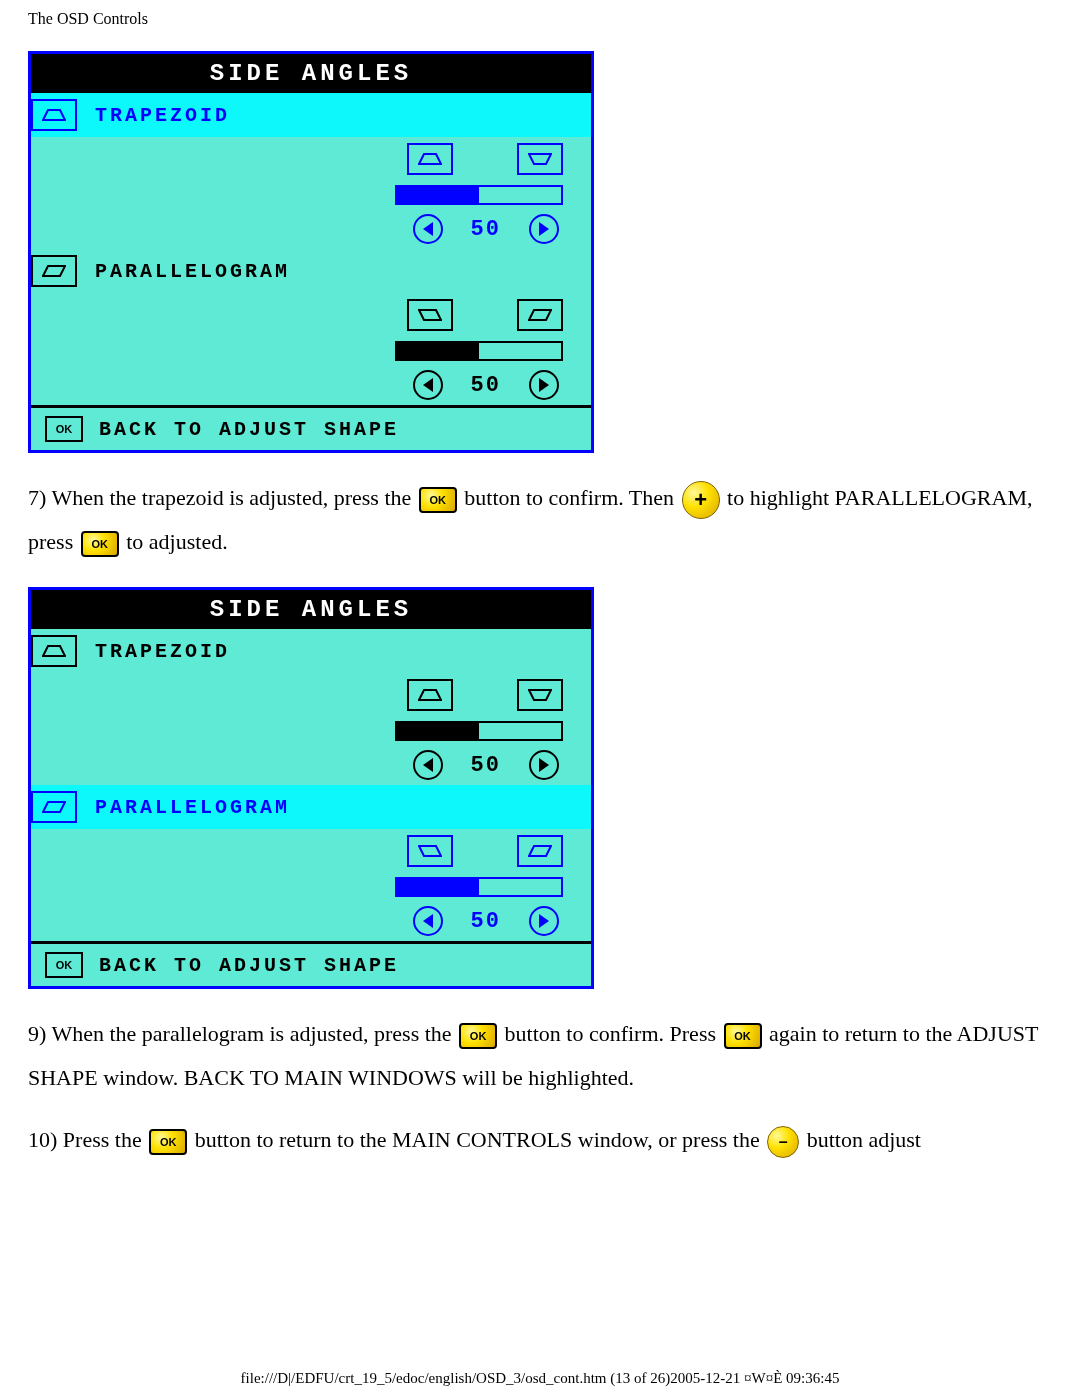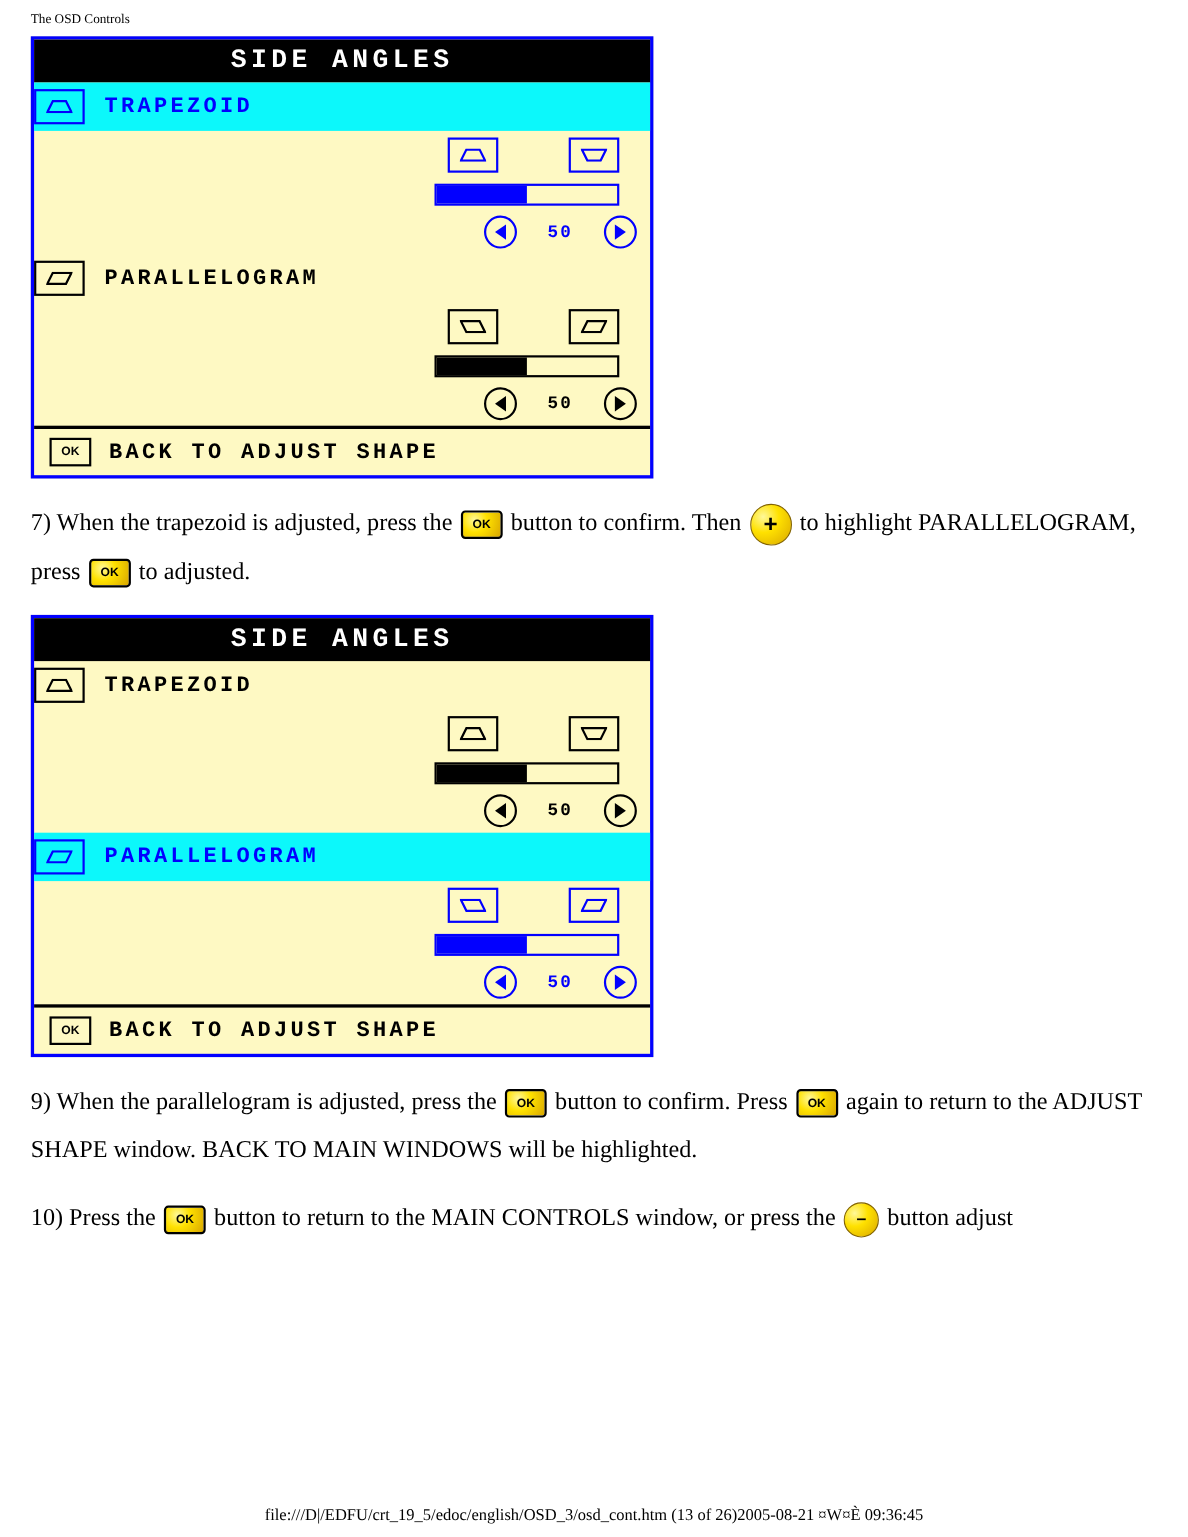"The OSD Controls" .page-title { font-size: 12px -> 16px }
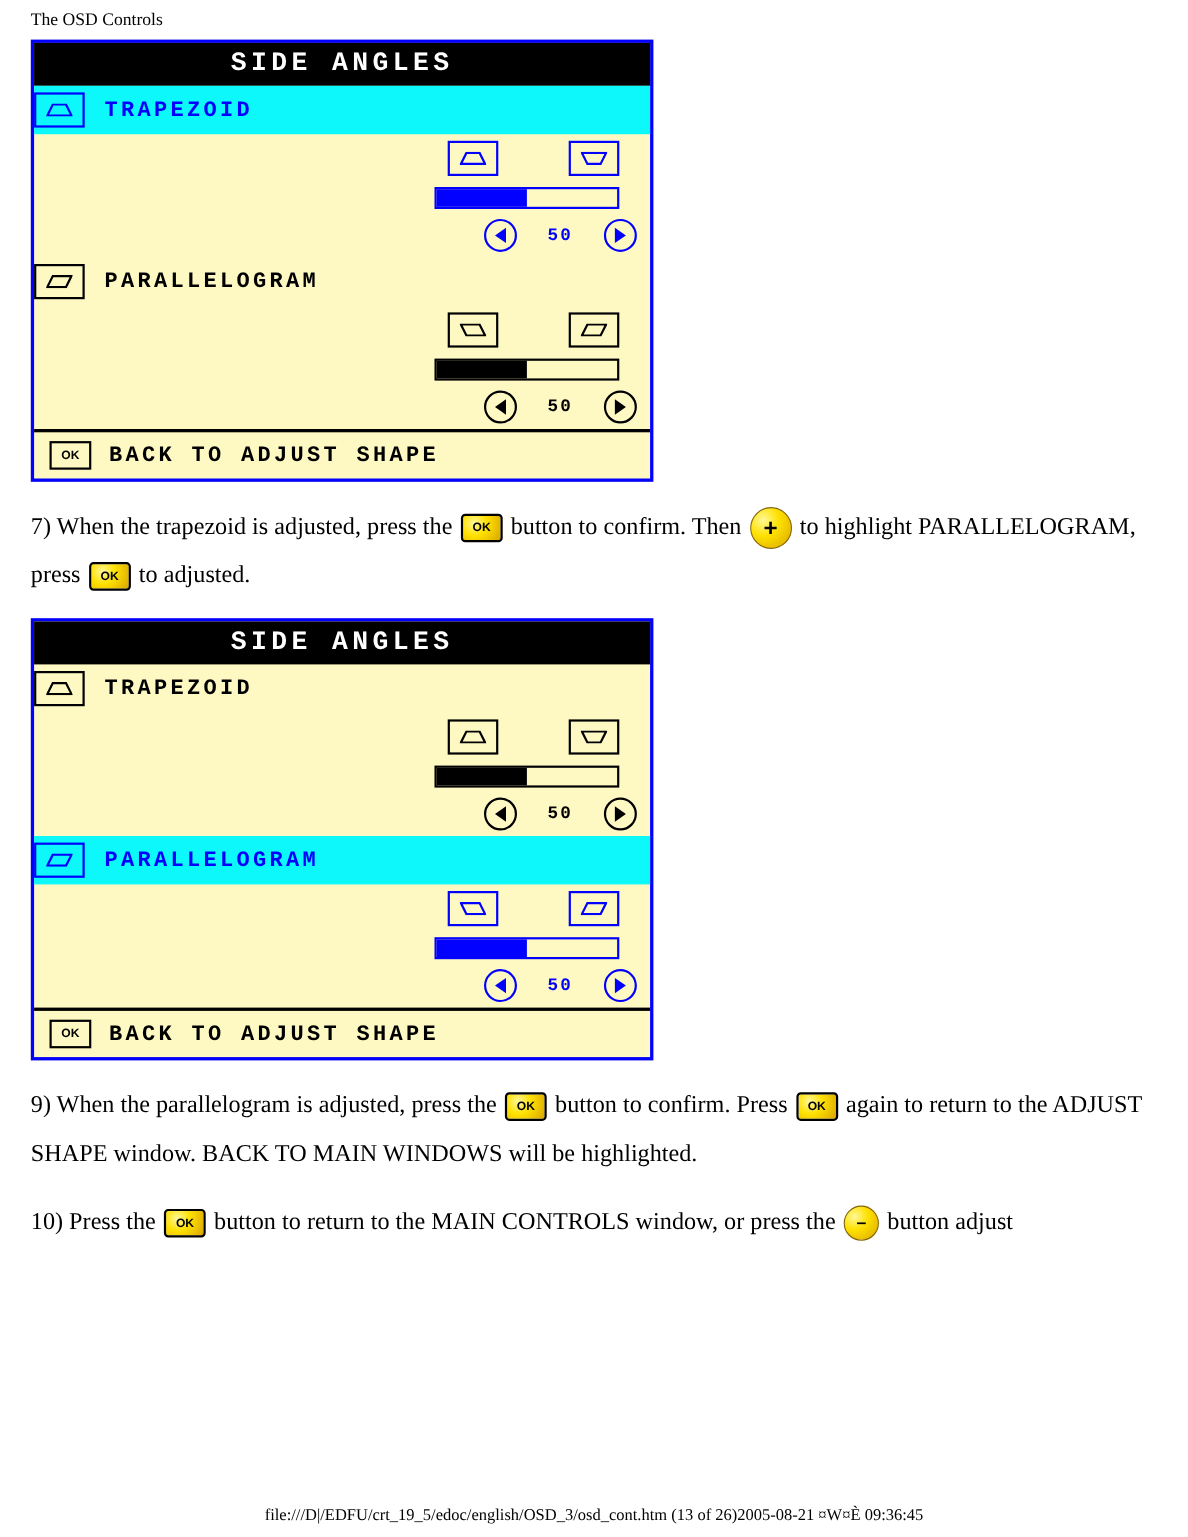"SIDE ANGLES" .osd { background: #fef9c3 -> #5eead4; margin: 8px 0 -> 23px 0 }
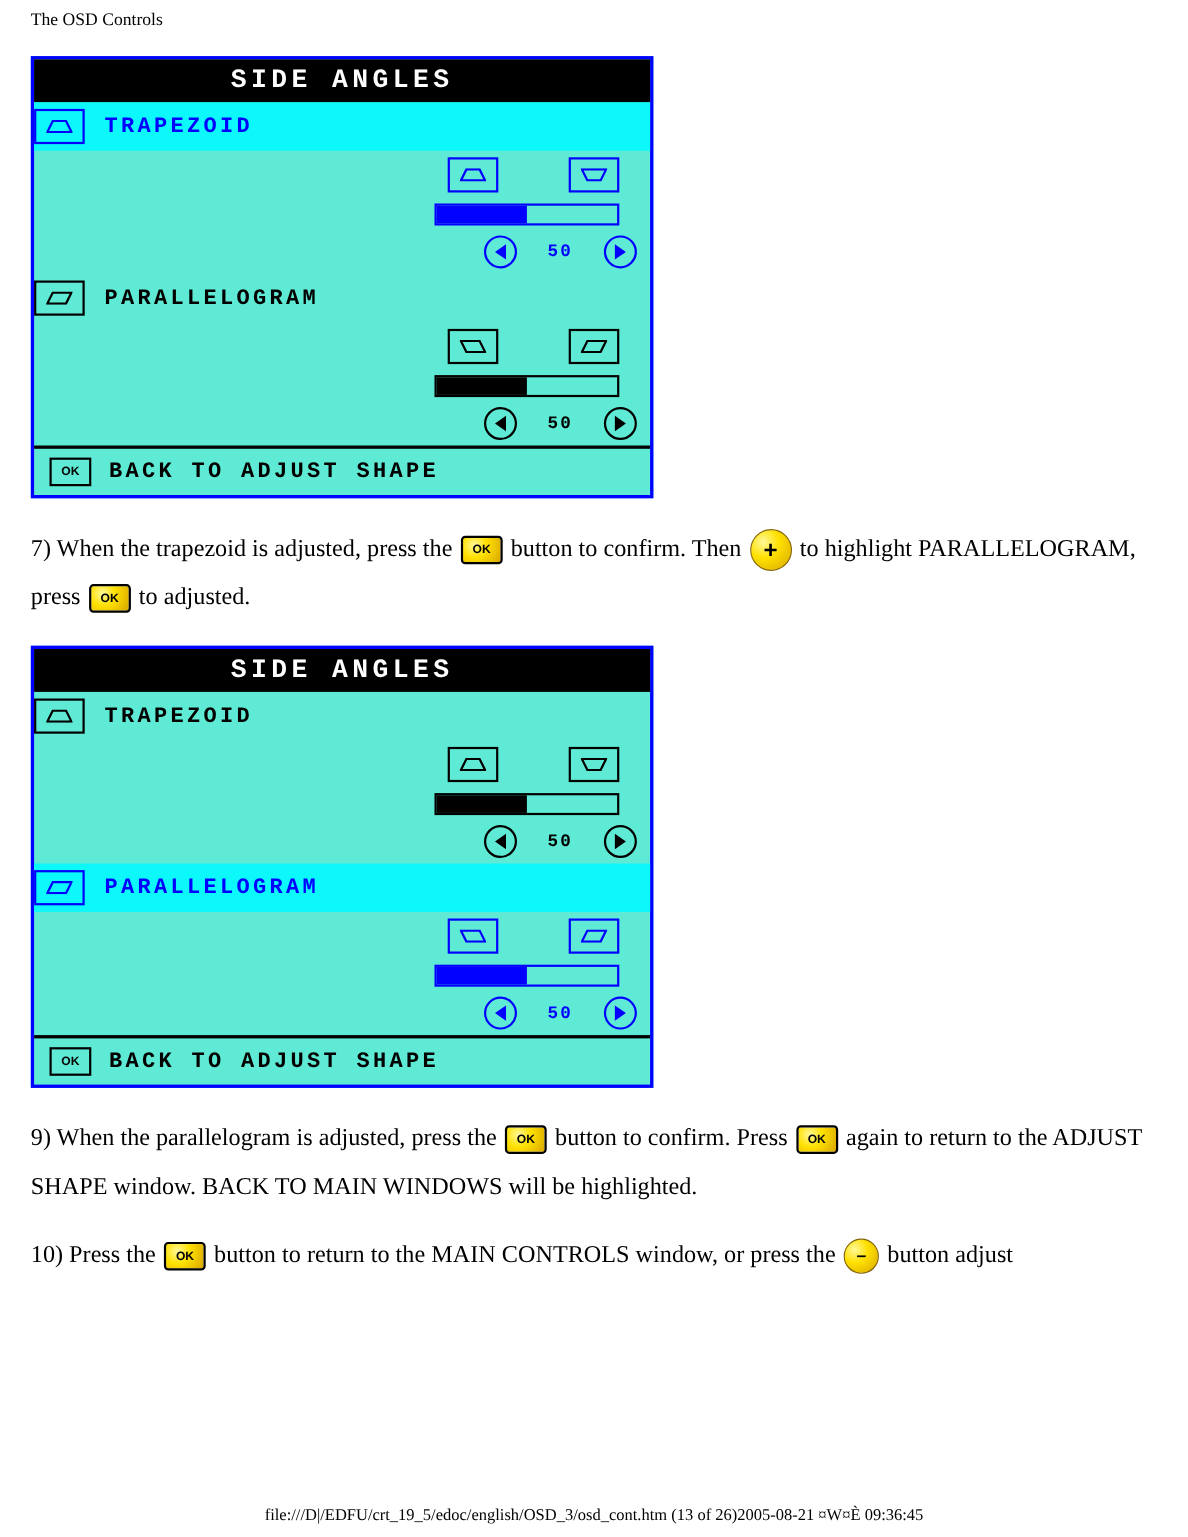"50" .osd-valrow { font-size: 16px -> 22px; padding-right: 12px -> 32px }
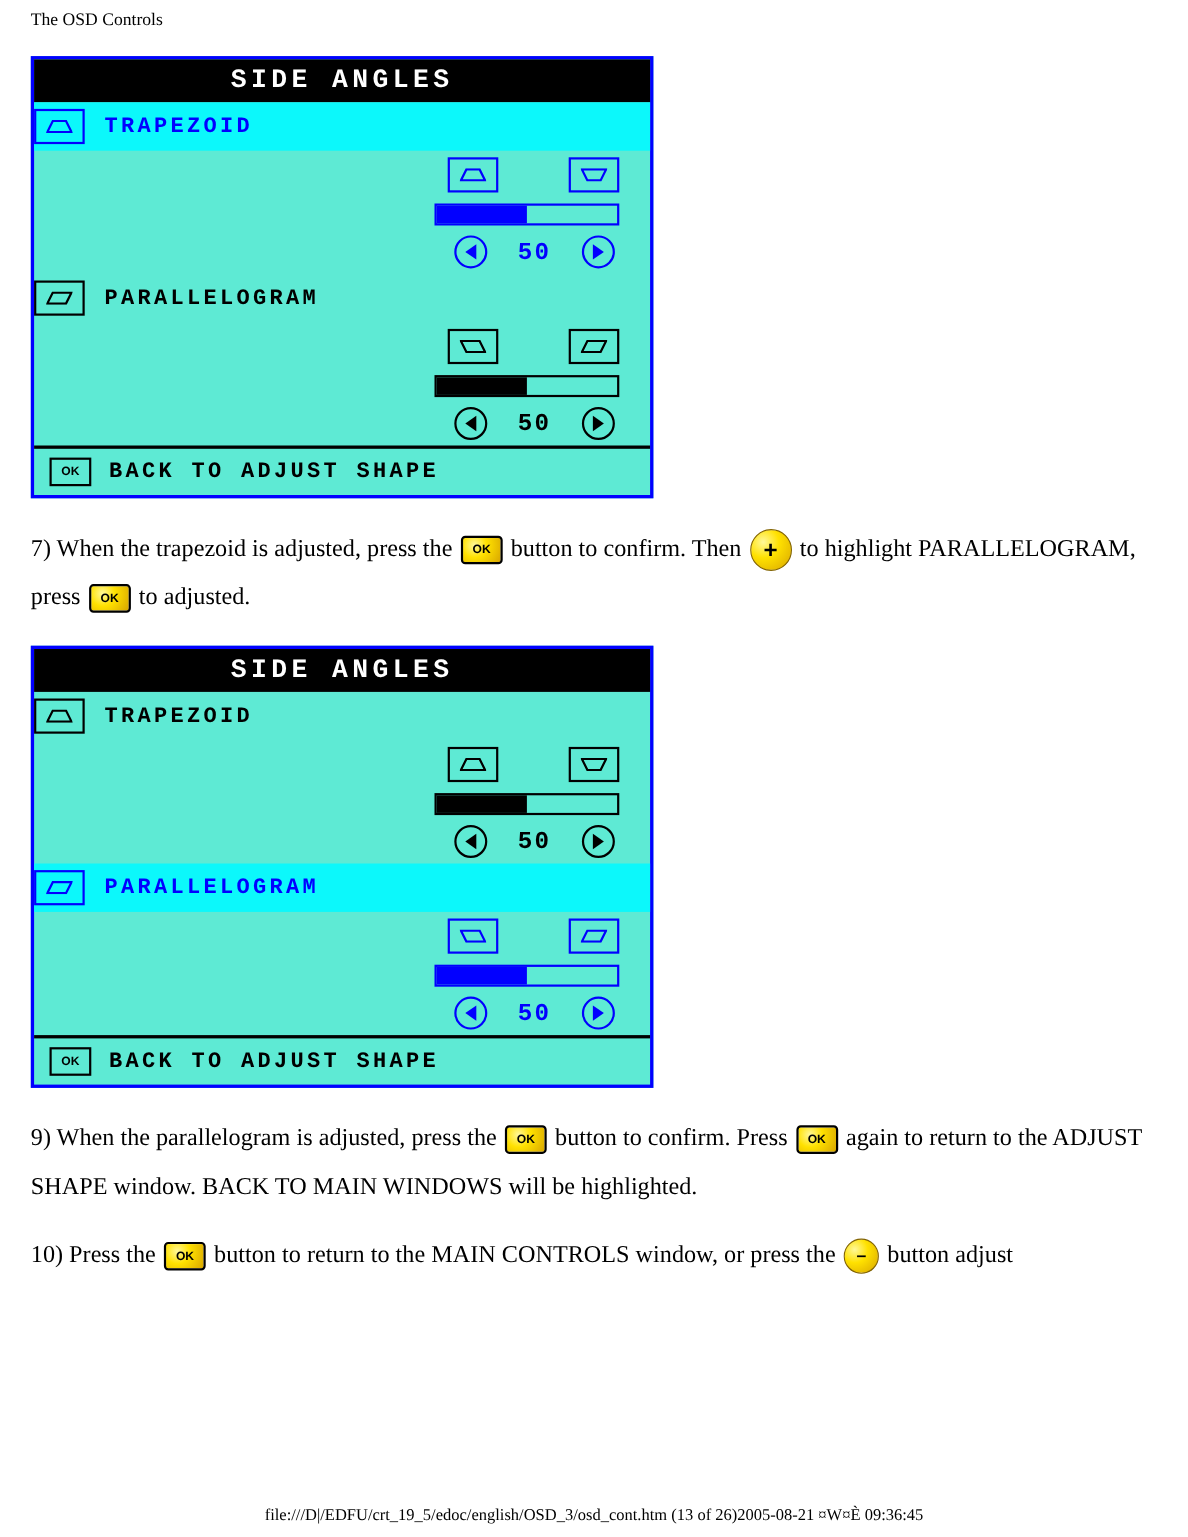"file:///D|/EDFU/crt_19_5/edoc/english/OS" div.footer { text: 2005-08-21 -> 2005-12-21 }
